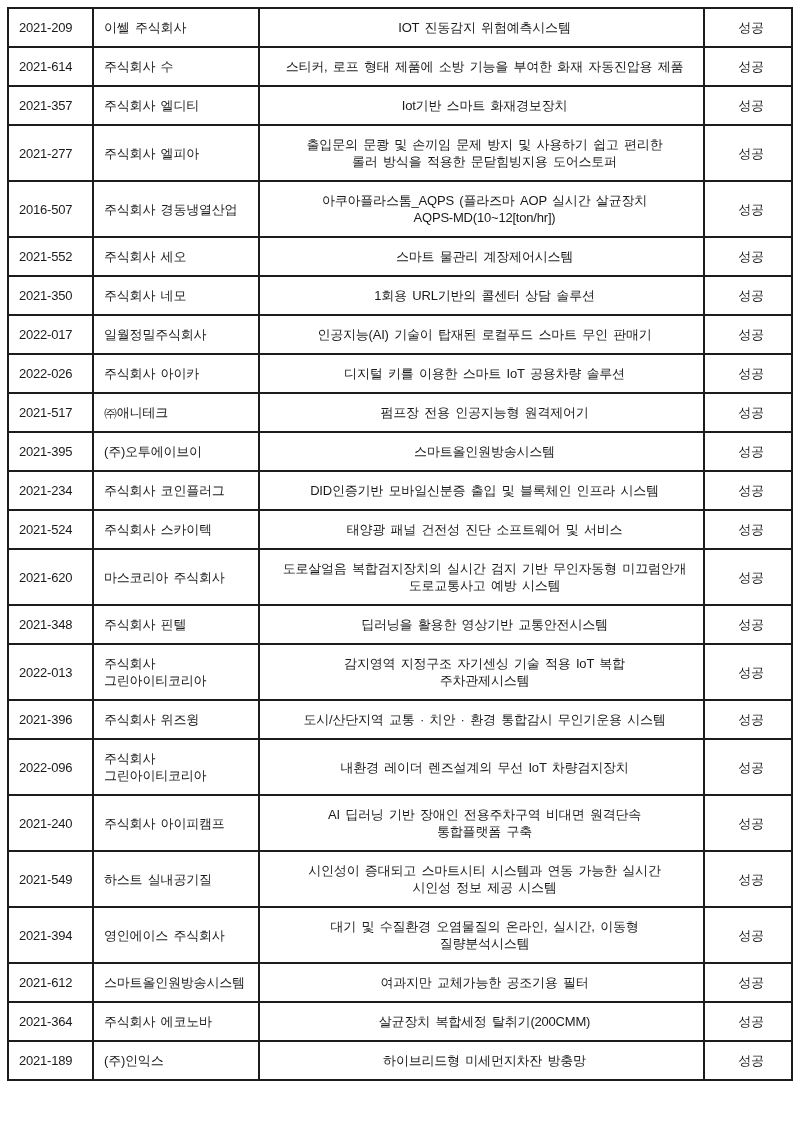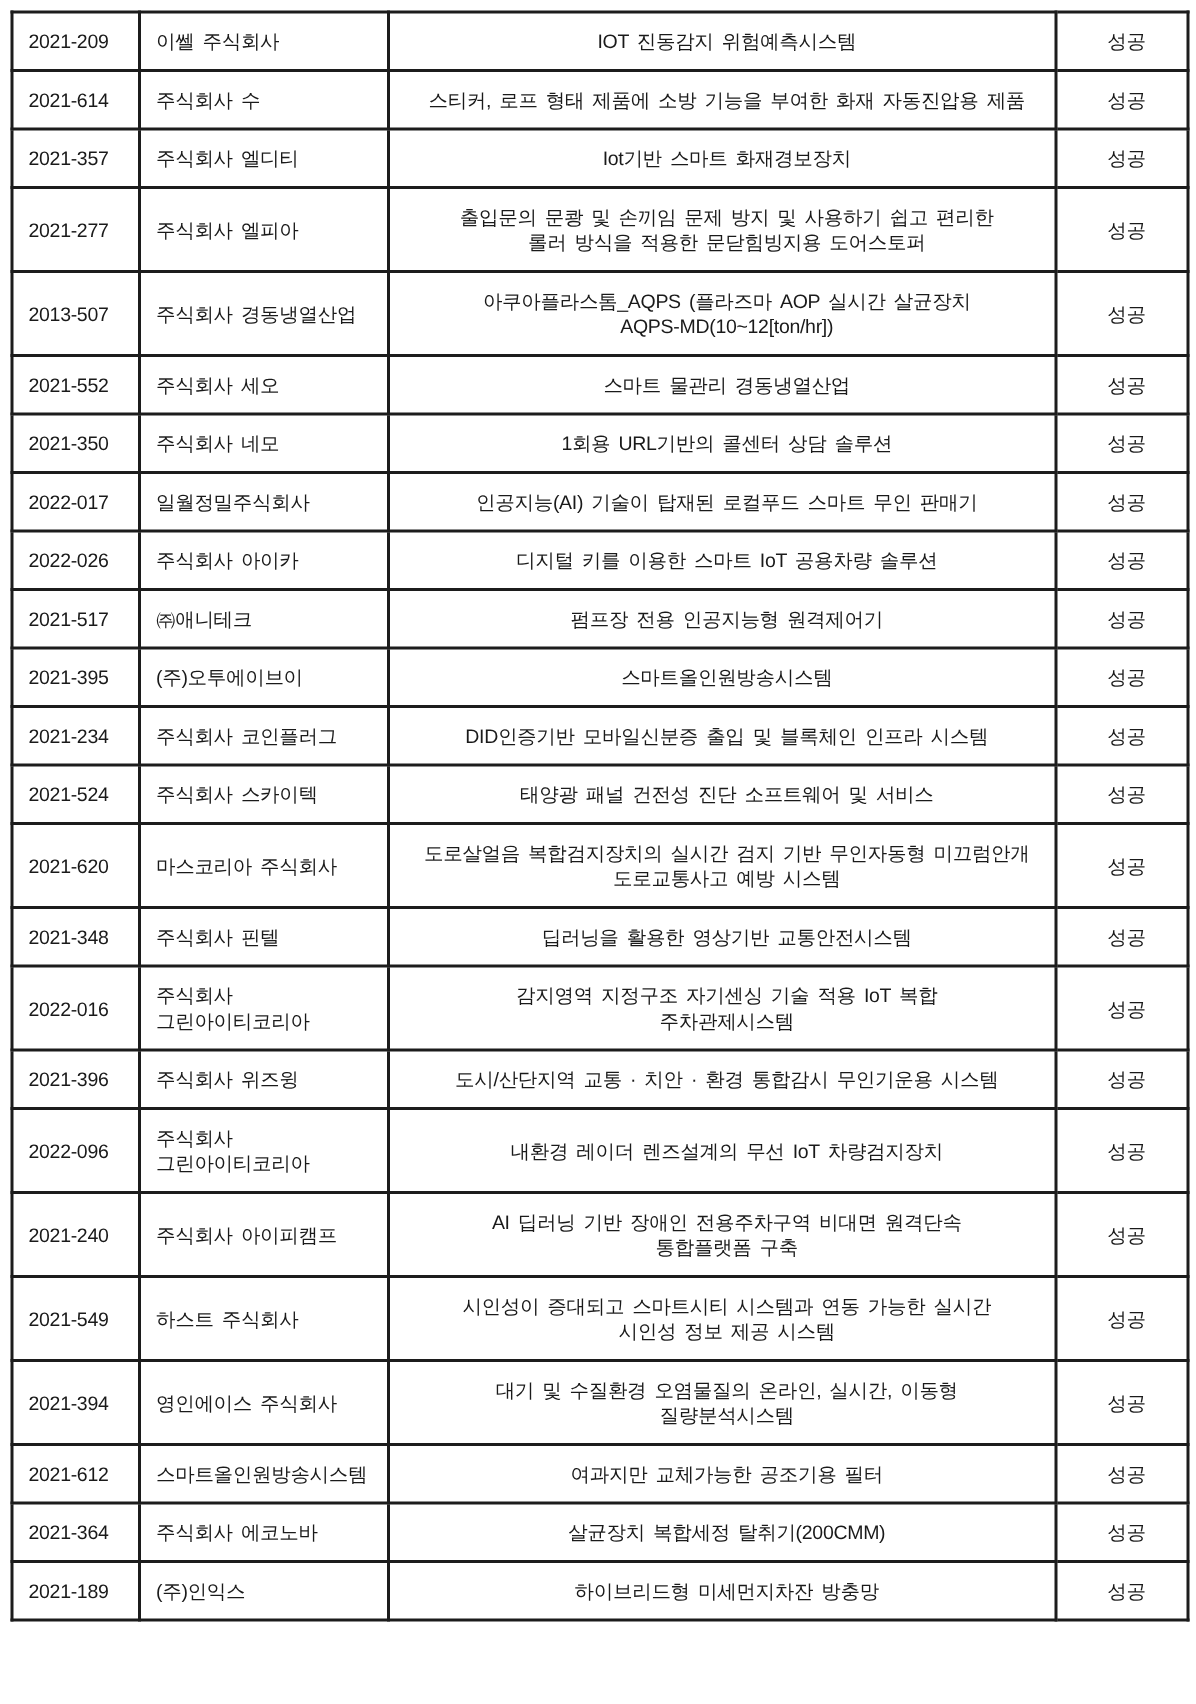"2013-507" td.col-id { text: 2013-507 -> 2016-507 }
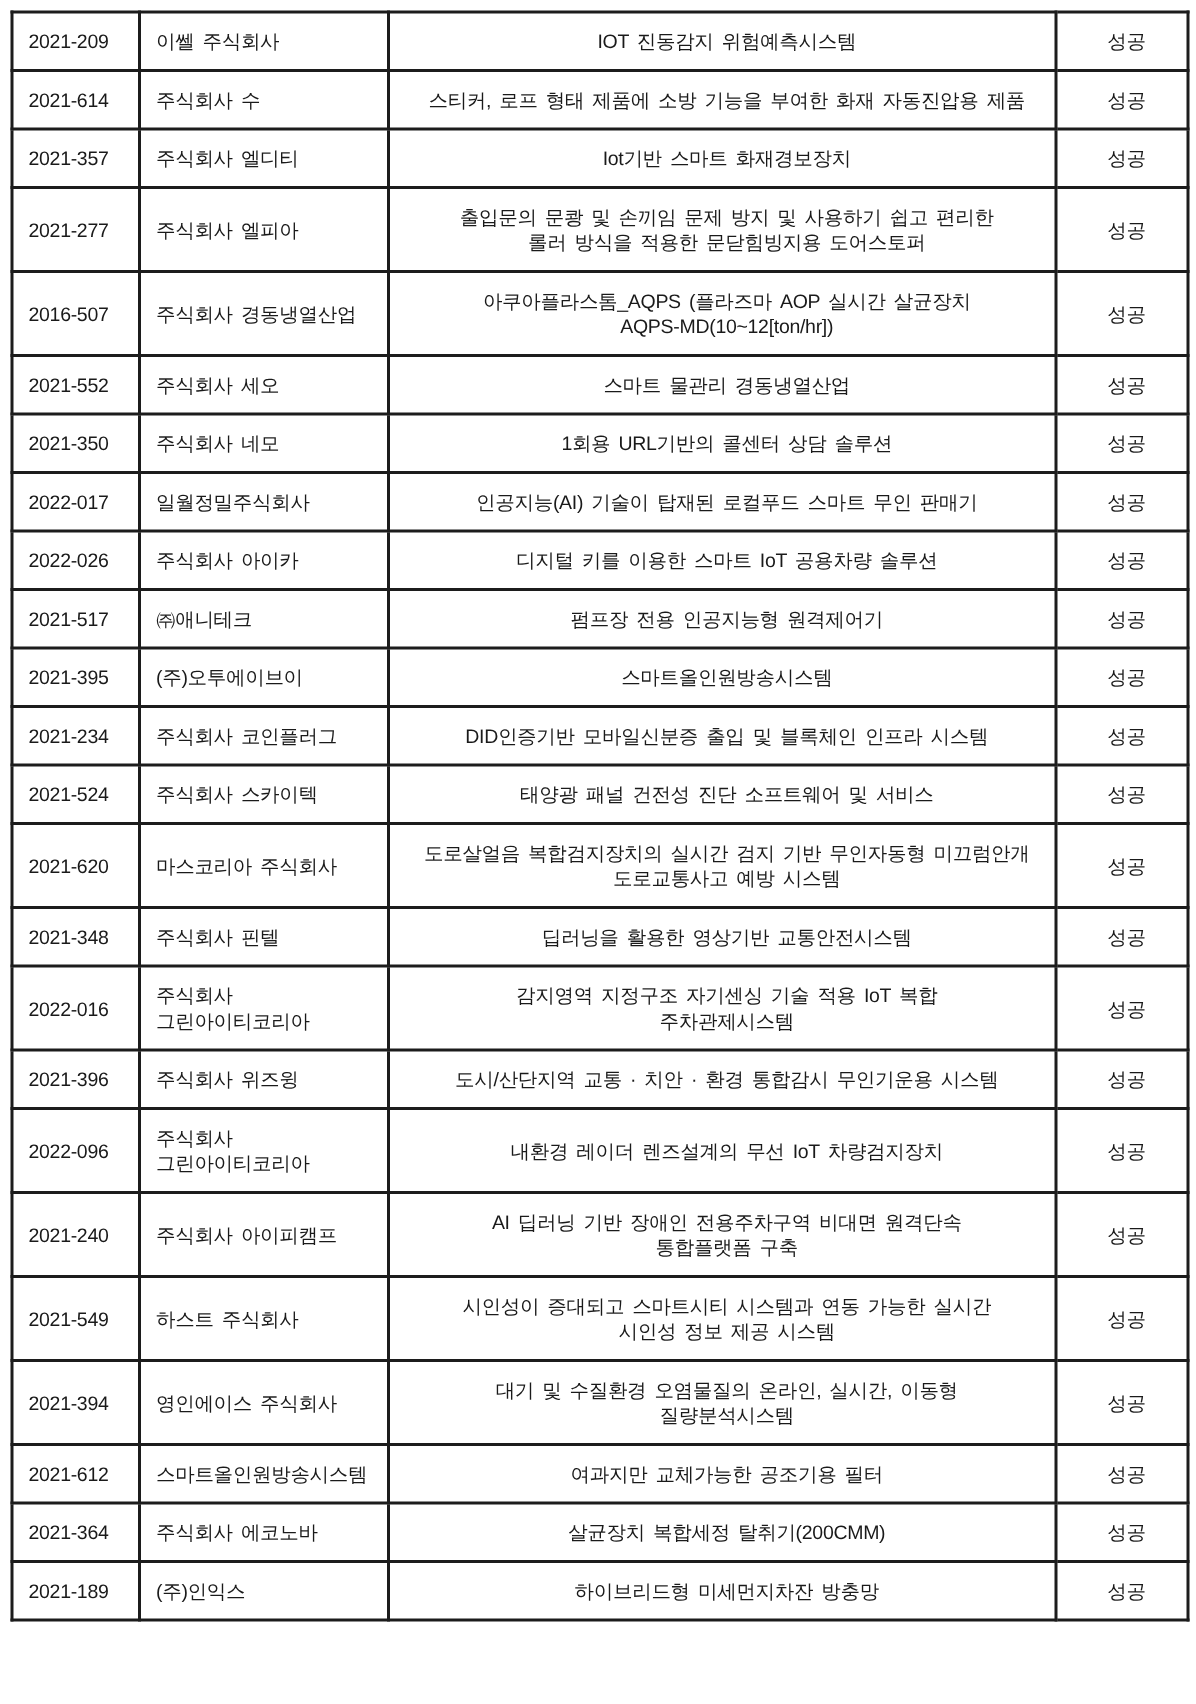"스마트 물관리 경동냉열산업" td.col-desc { text: 경동냉열산업 -> 계장제어시스템 }
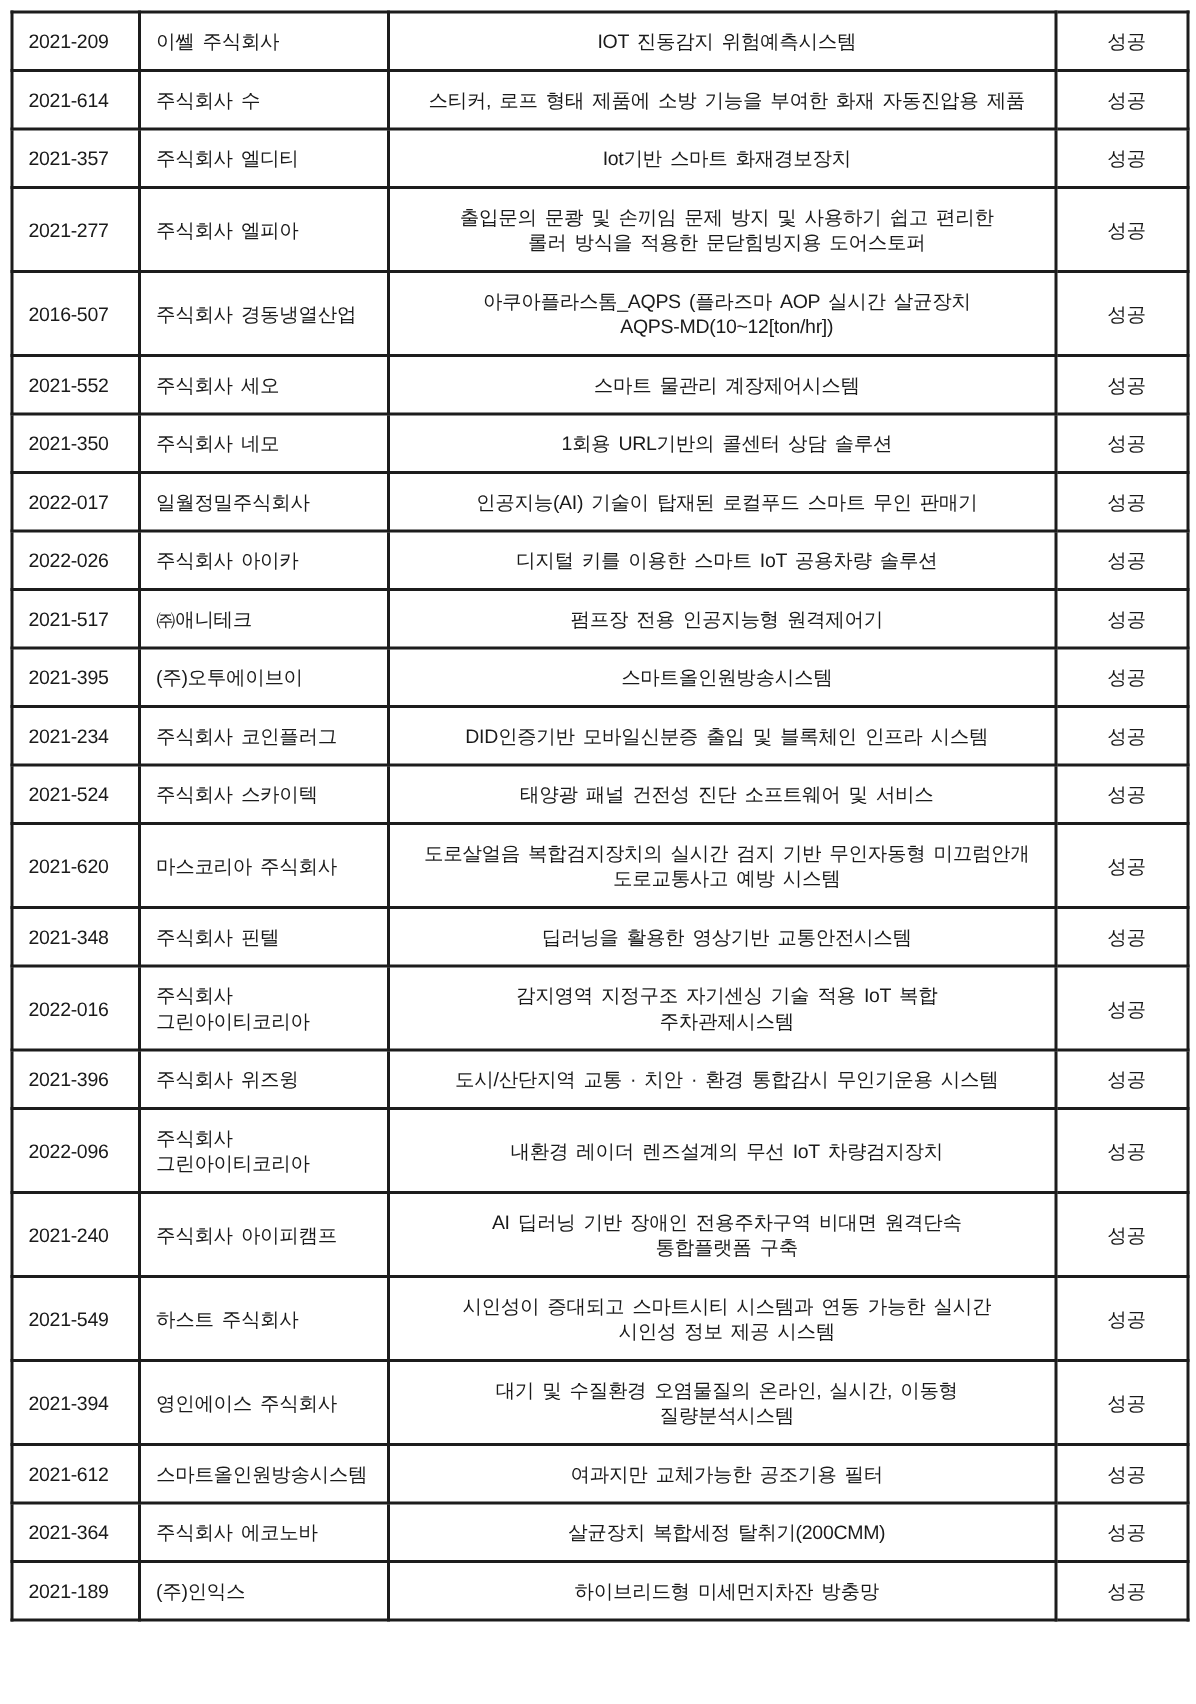"2022-016" td.col-id { text: 2022-016 -> 2022-013 }
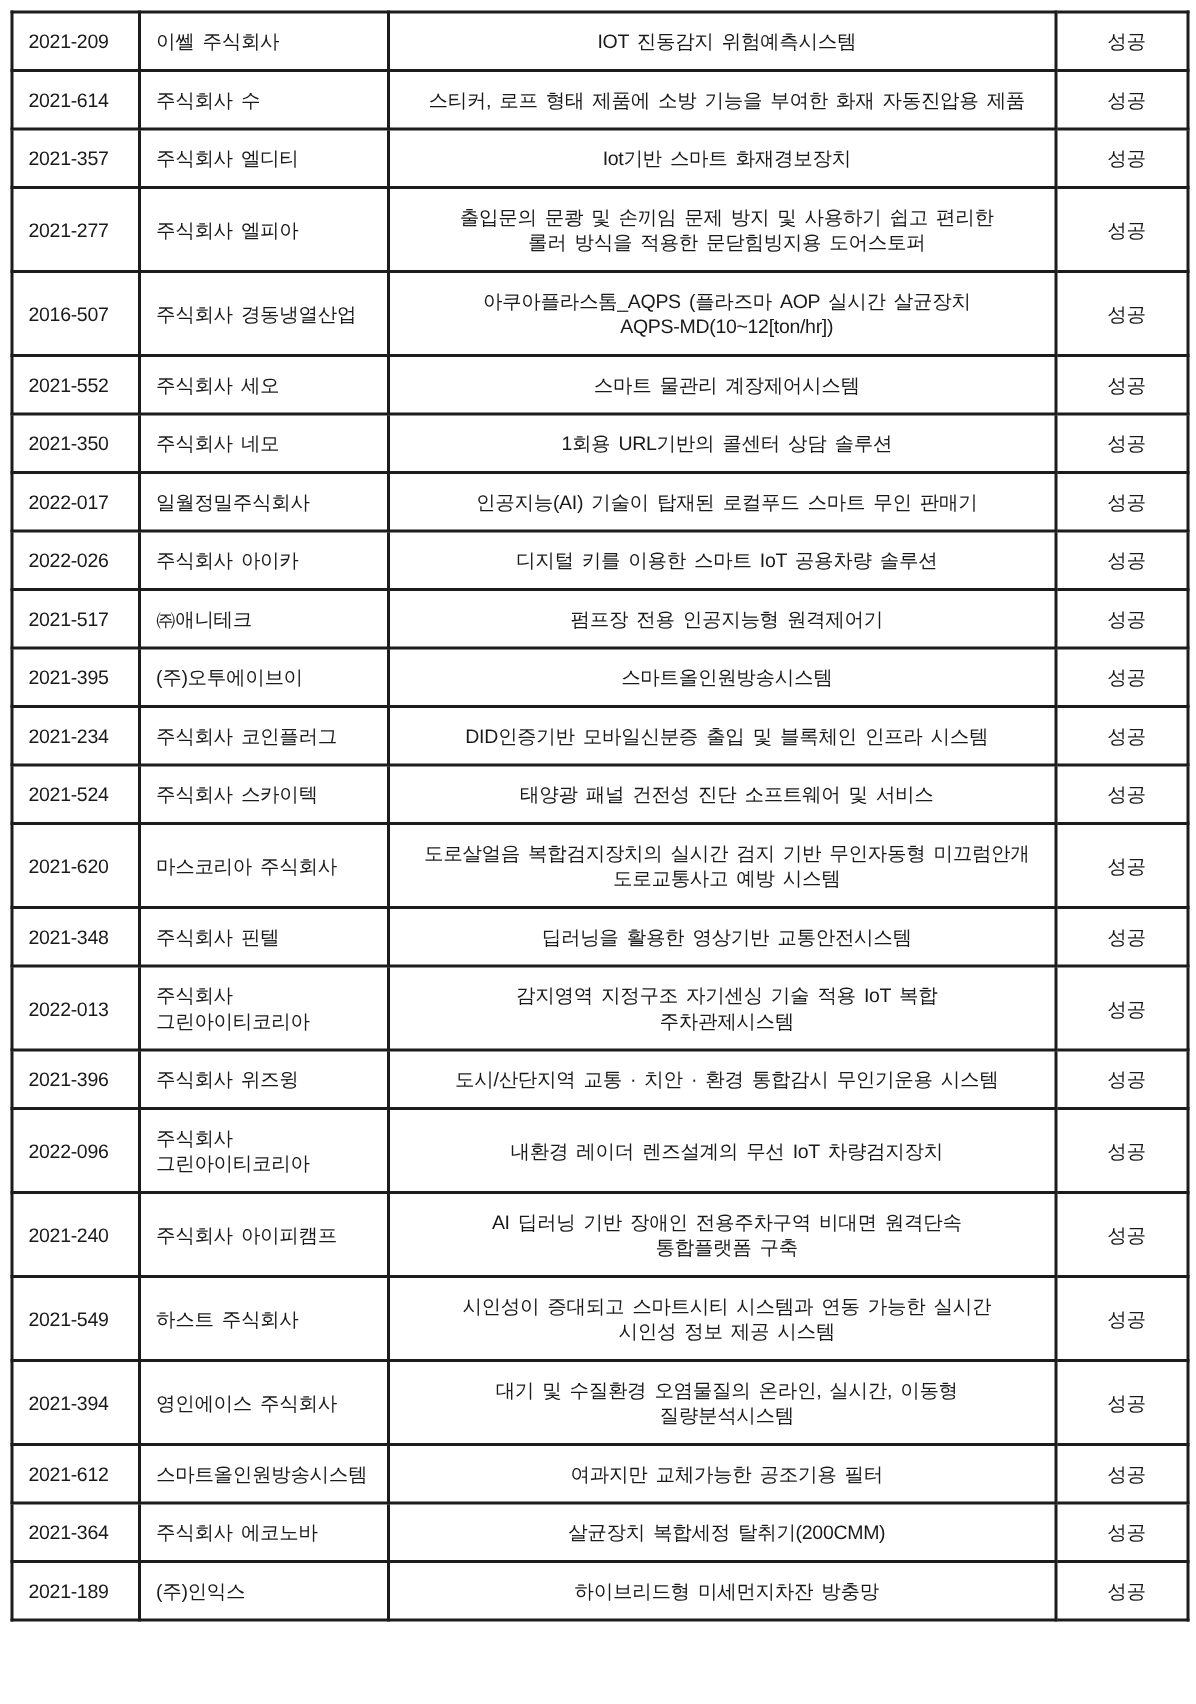"하스트 주식회사" td.col-company { text: 주식회사 -> 실내공기질 }
